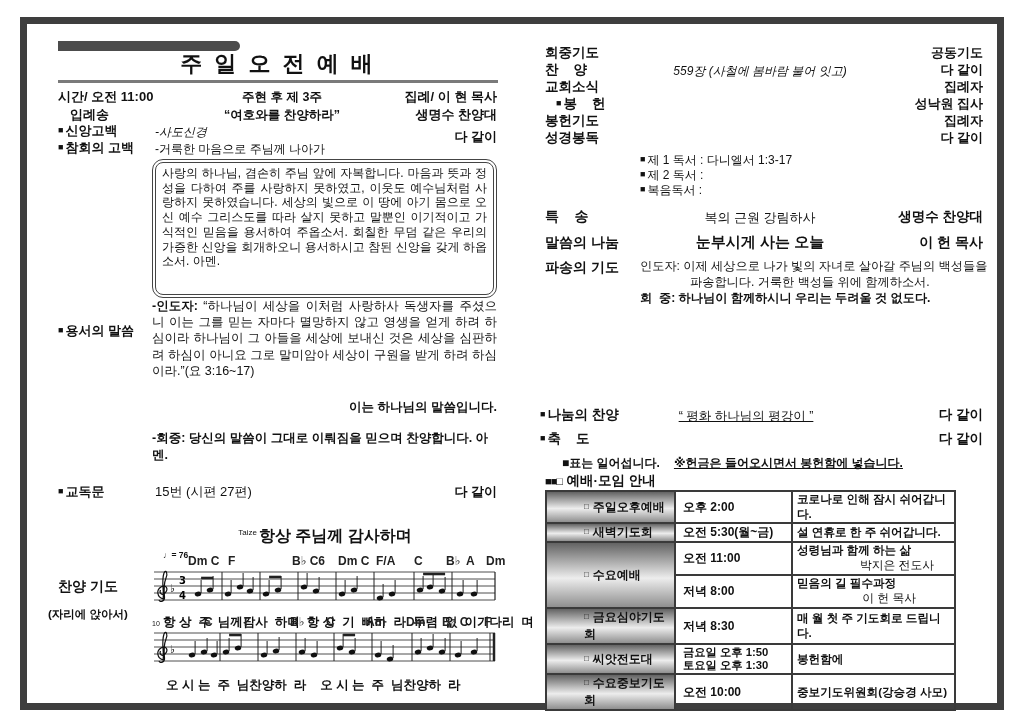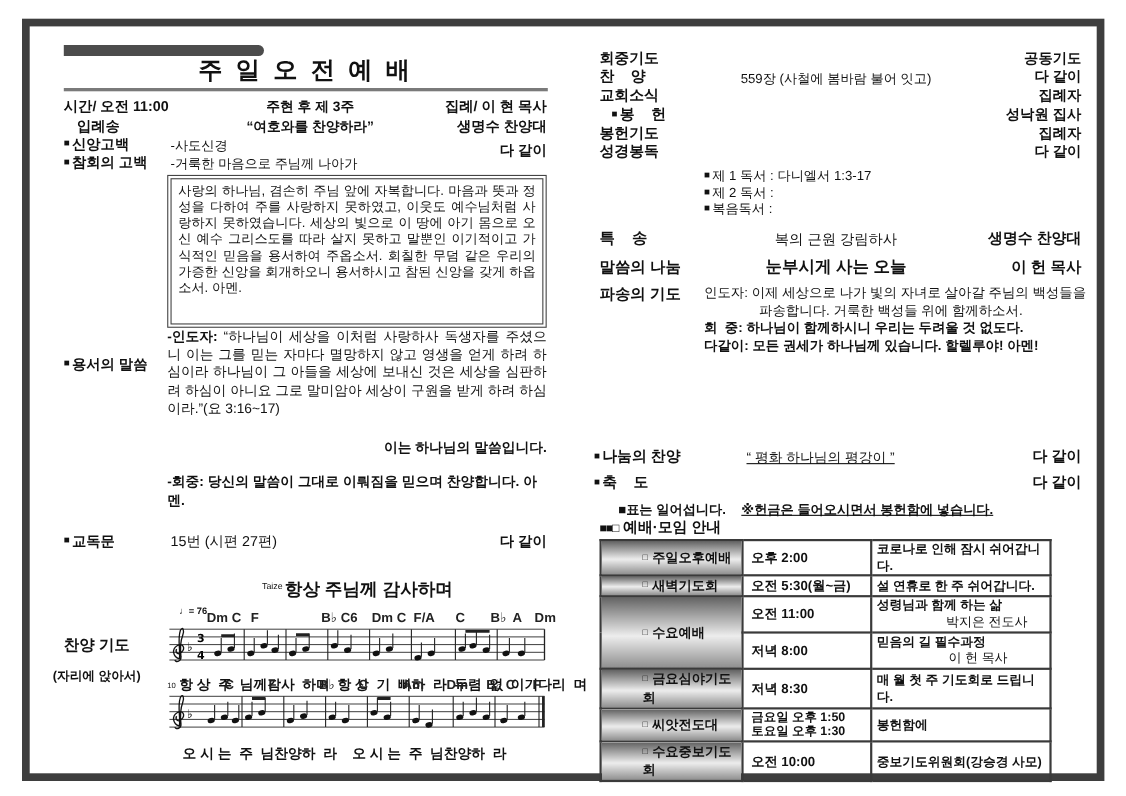"559장 (사철에 봄바람 불어 잇고)" div.abs { font-style: none -> italic }
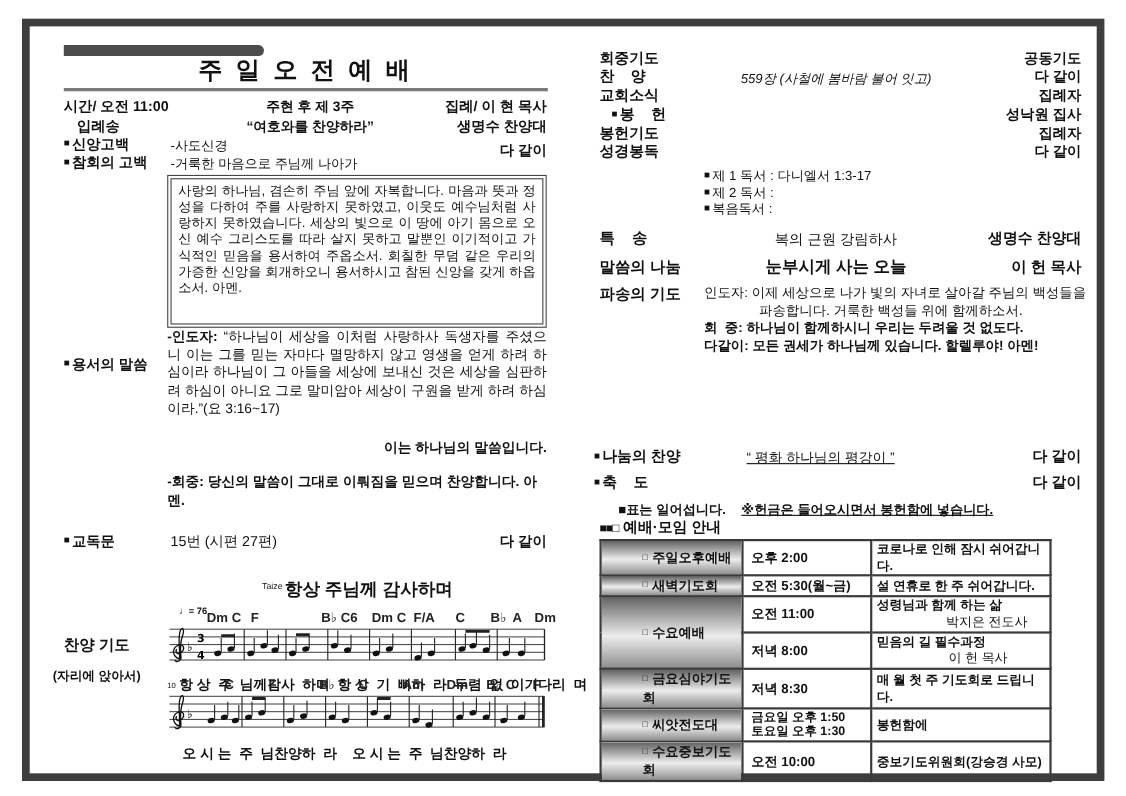"-사도신경" div.abs { font-style: none -> italic }
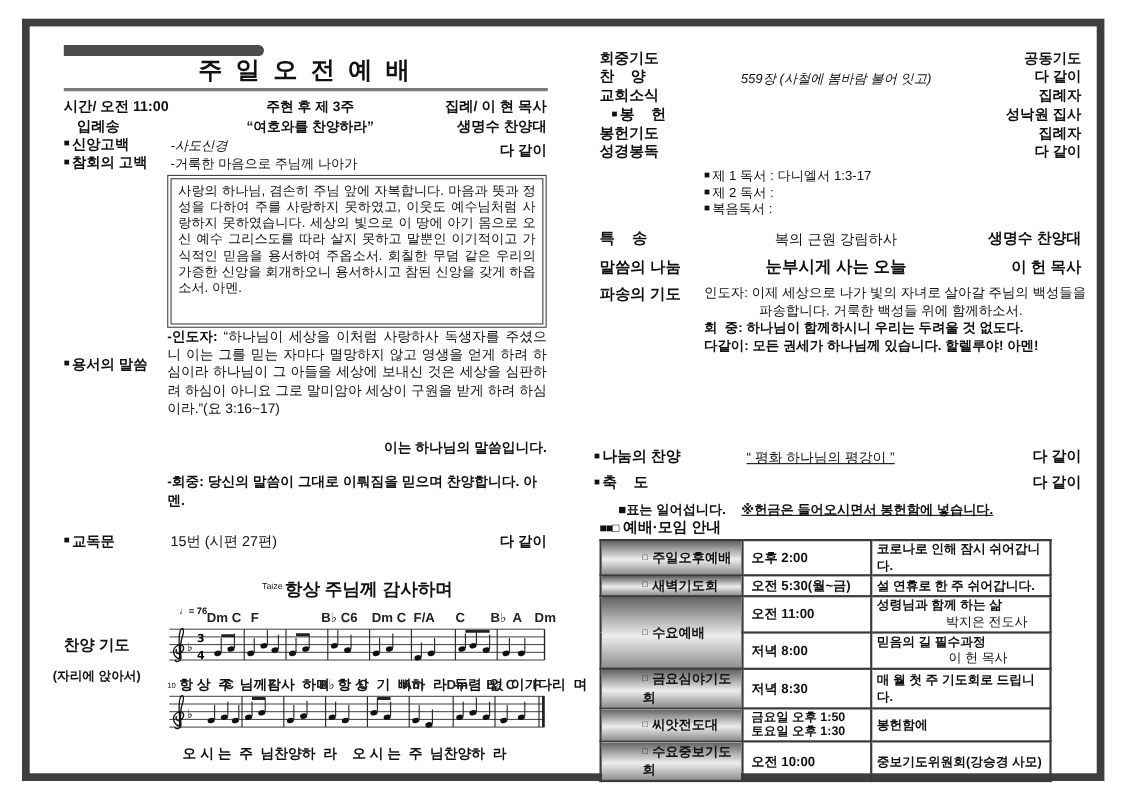"사랑의 하나님, 겸손히 주님 앞에" .jus { border-radius: none -> 11px }
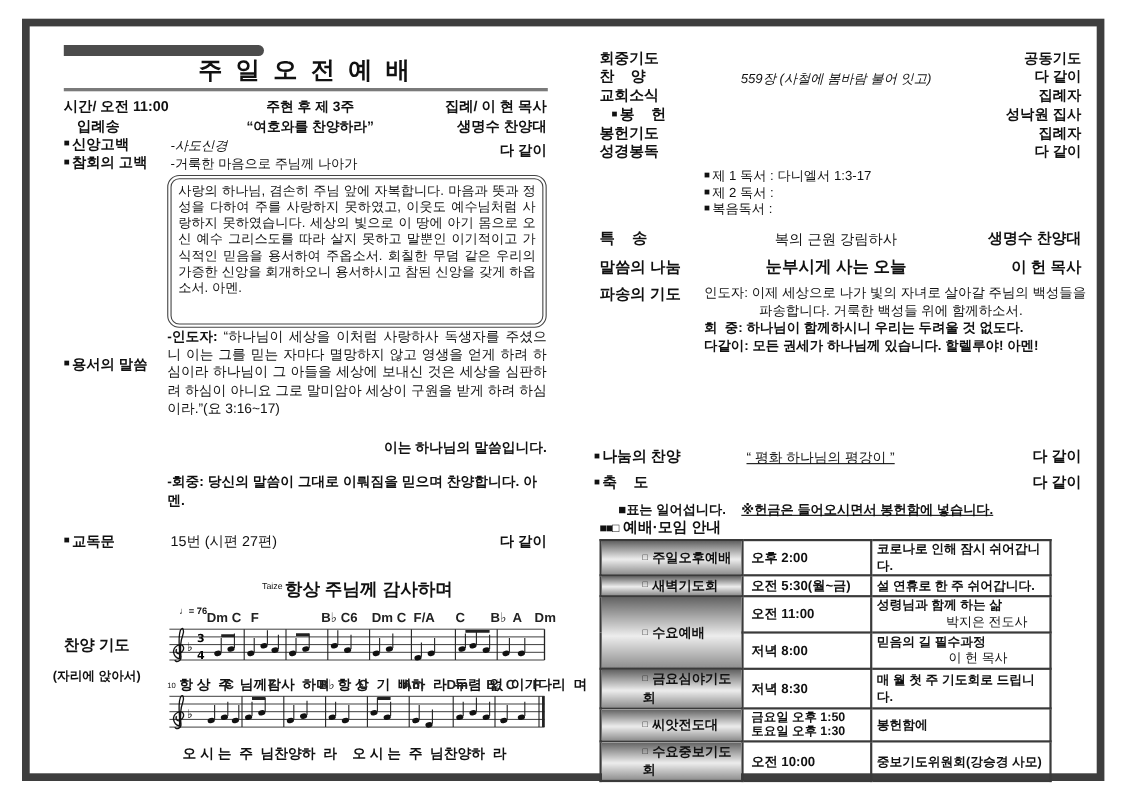"다같이: 모든 권세가 하나님께 있습니다." div.b { html: <div><span>다같이:</span><span> 모든 권세가 하나님께 있습니다. 할렐루야! 아멘!</span></div> -> none }
